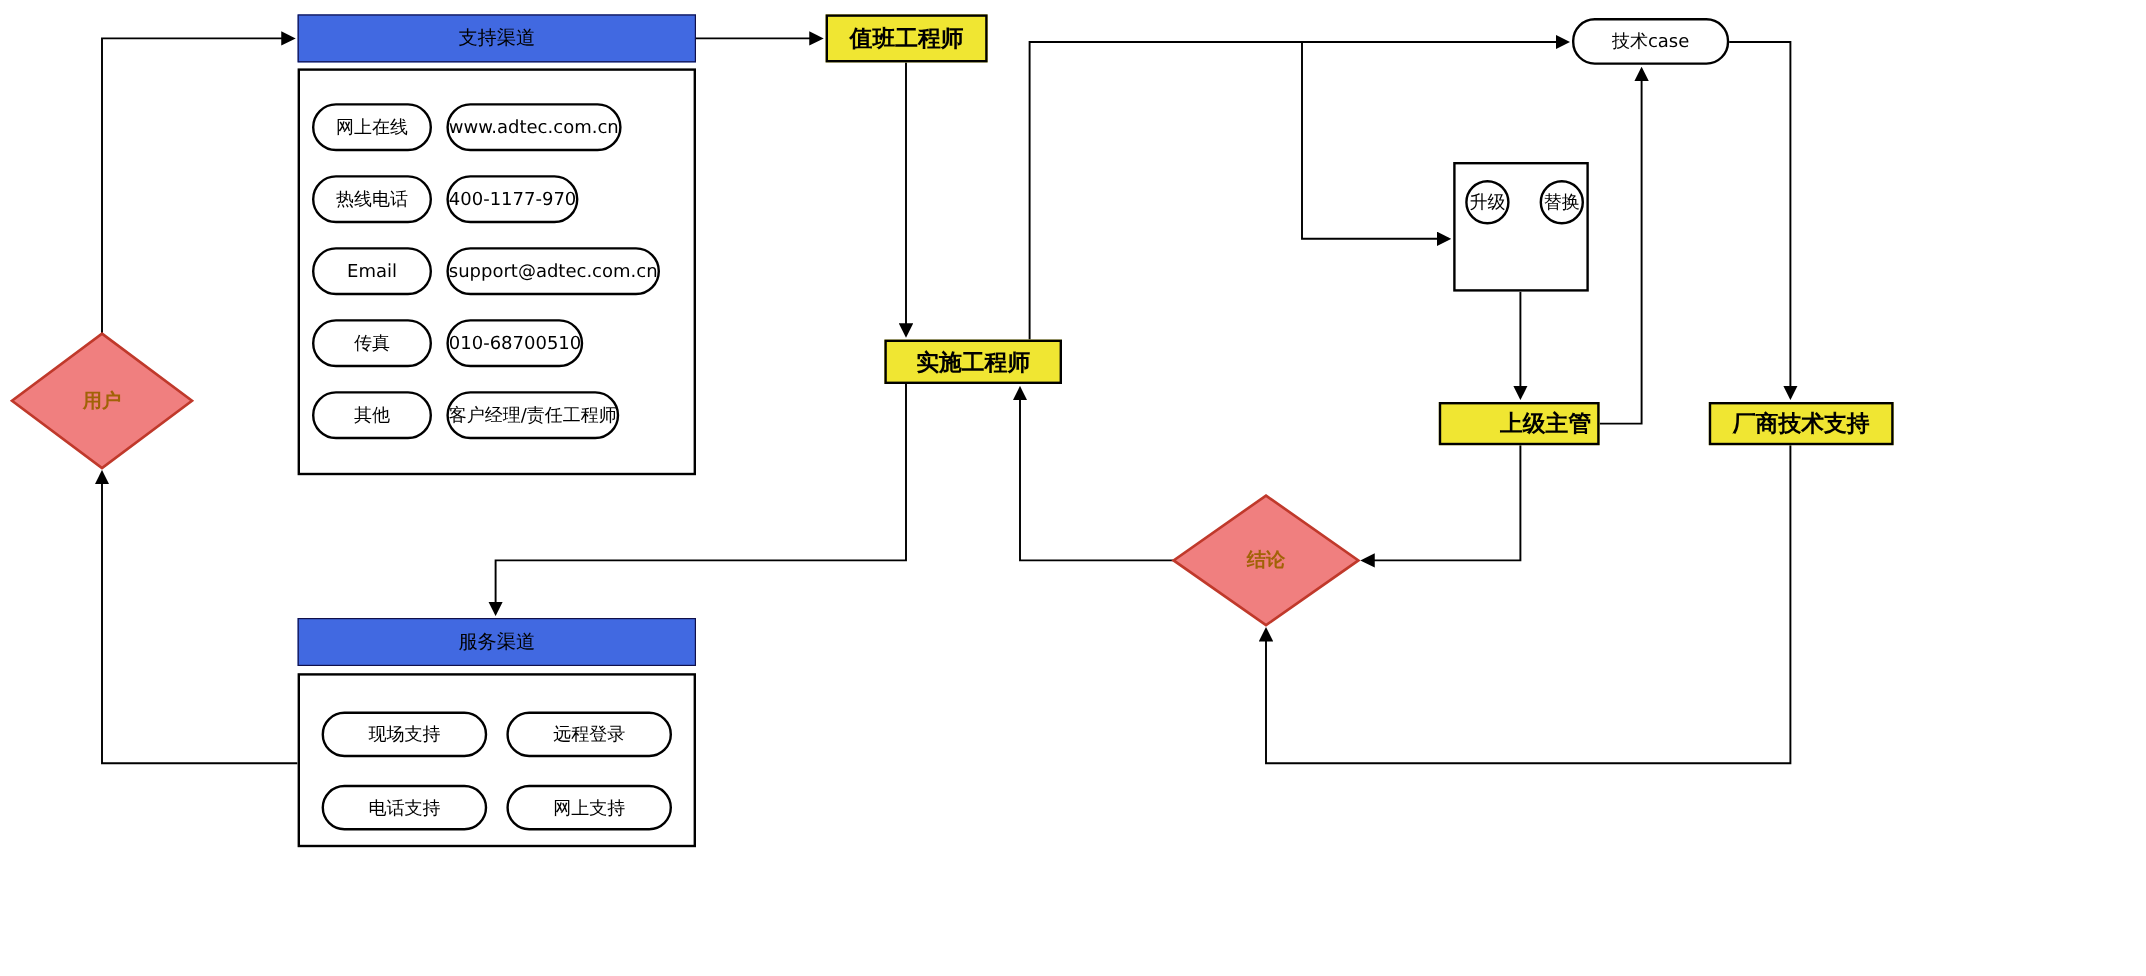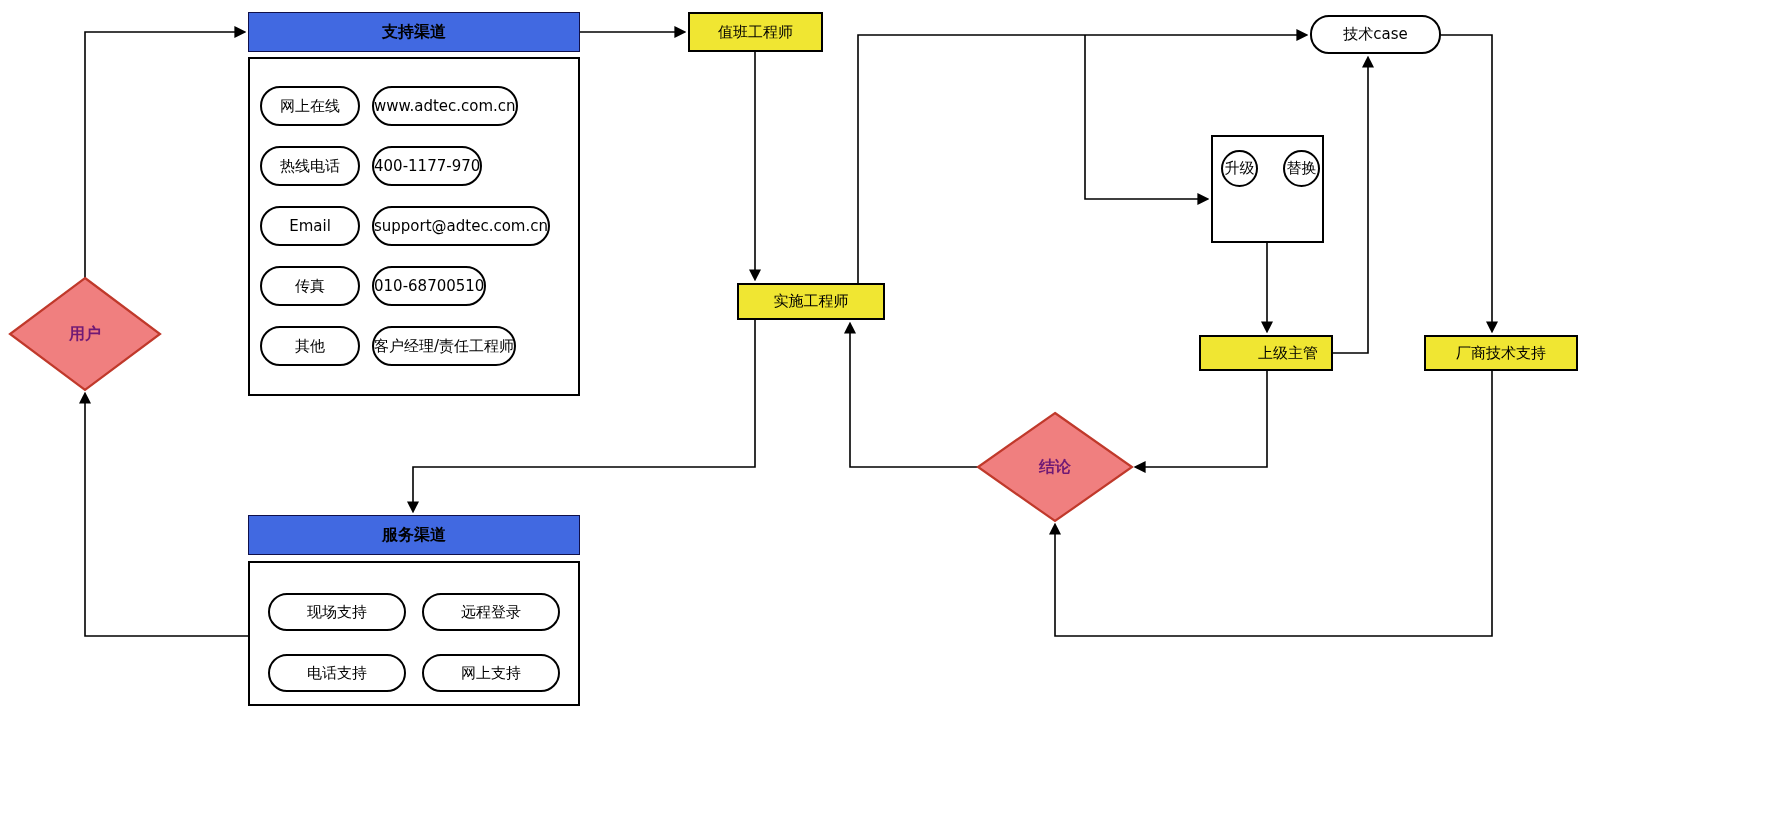"支持渠道" .hdr { font-weight: bold -> normal }
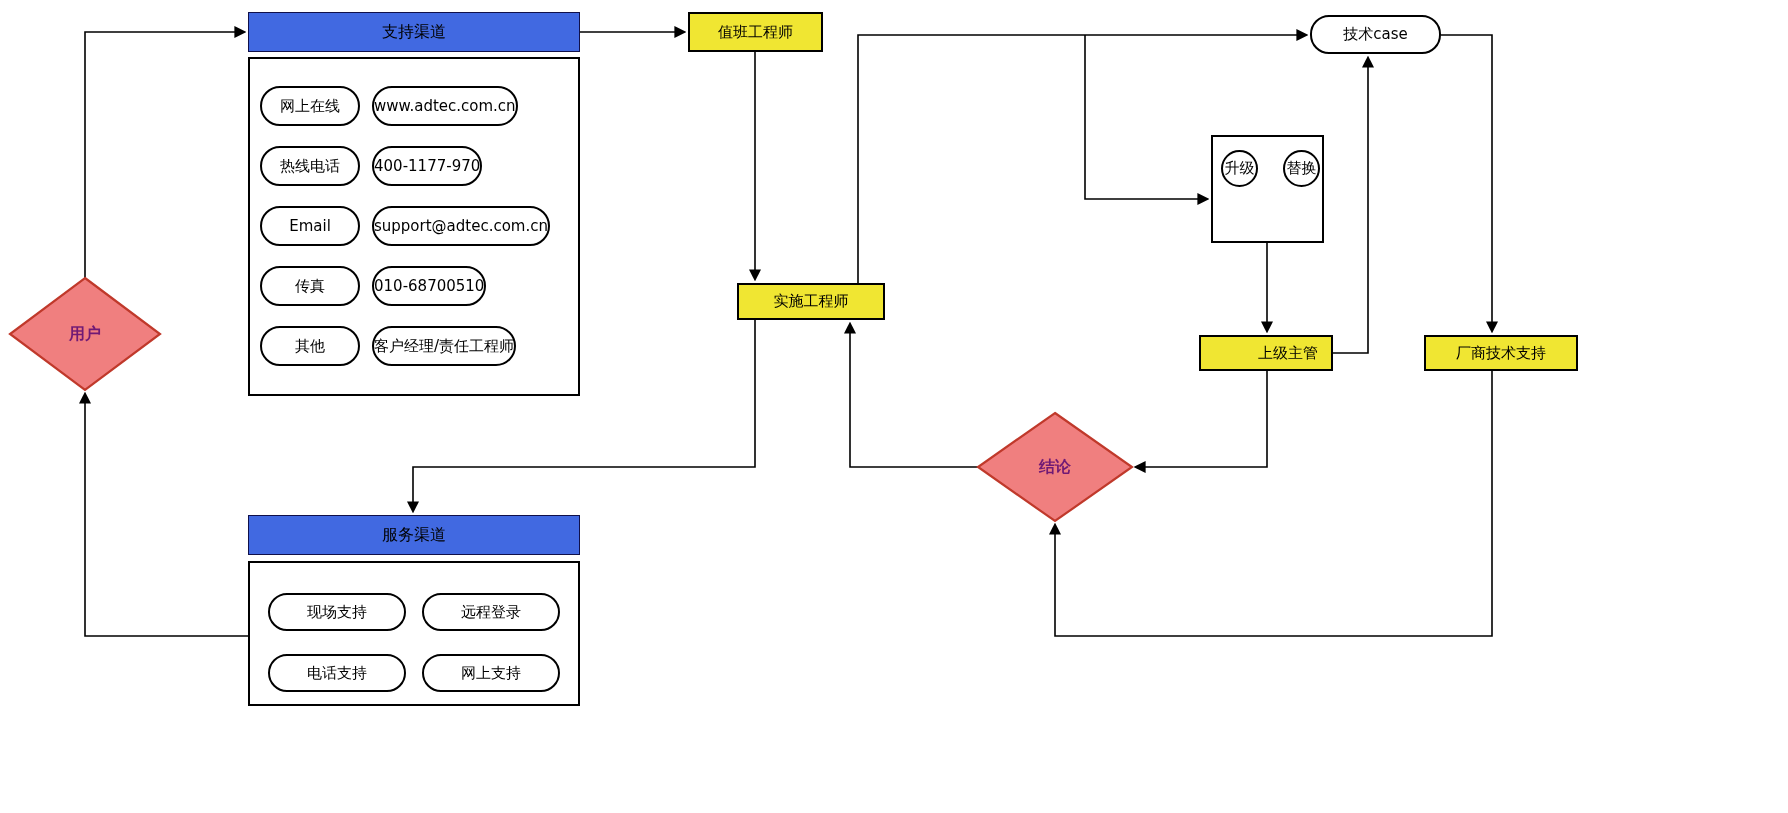"值班工程师" .yellow { font-size: 15px -> 19px; font-weight: normal -> bold }
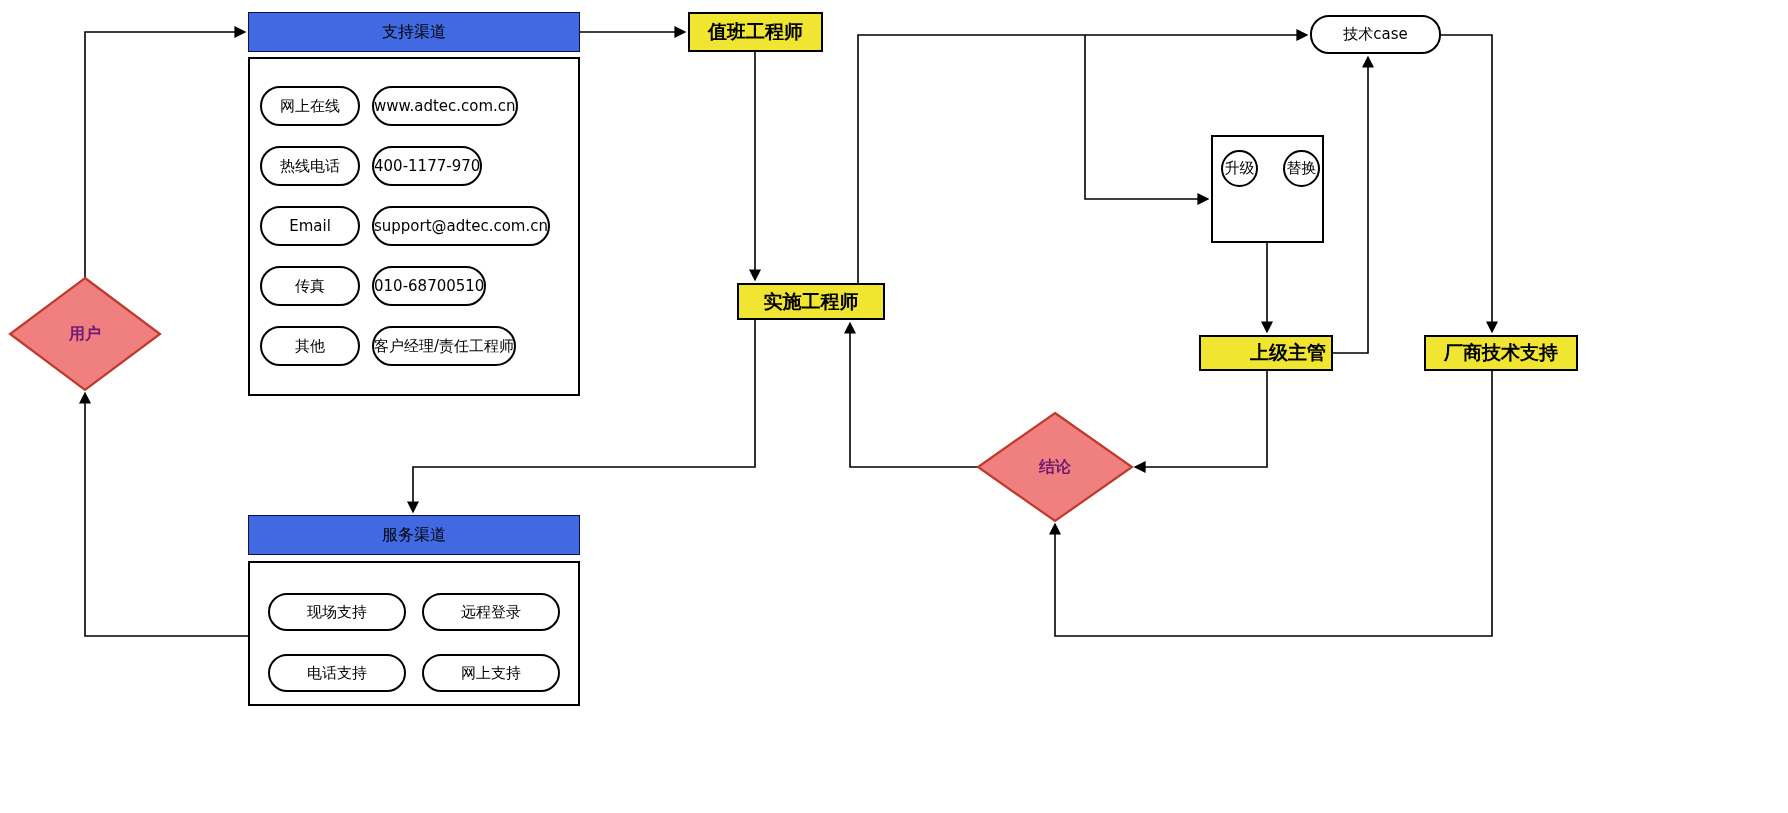"用户" .diamond-label { color: #701a75 -> #a16207 }
